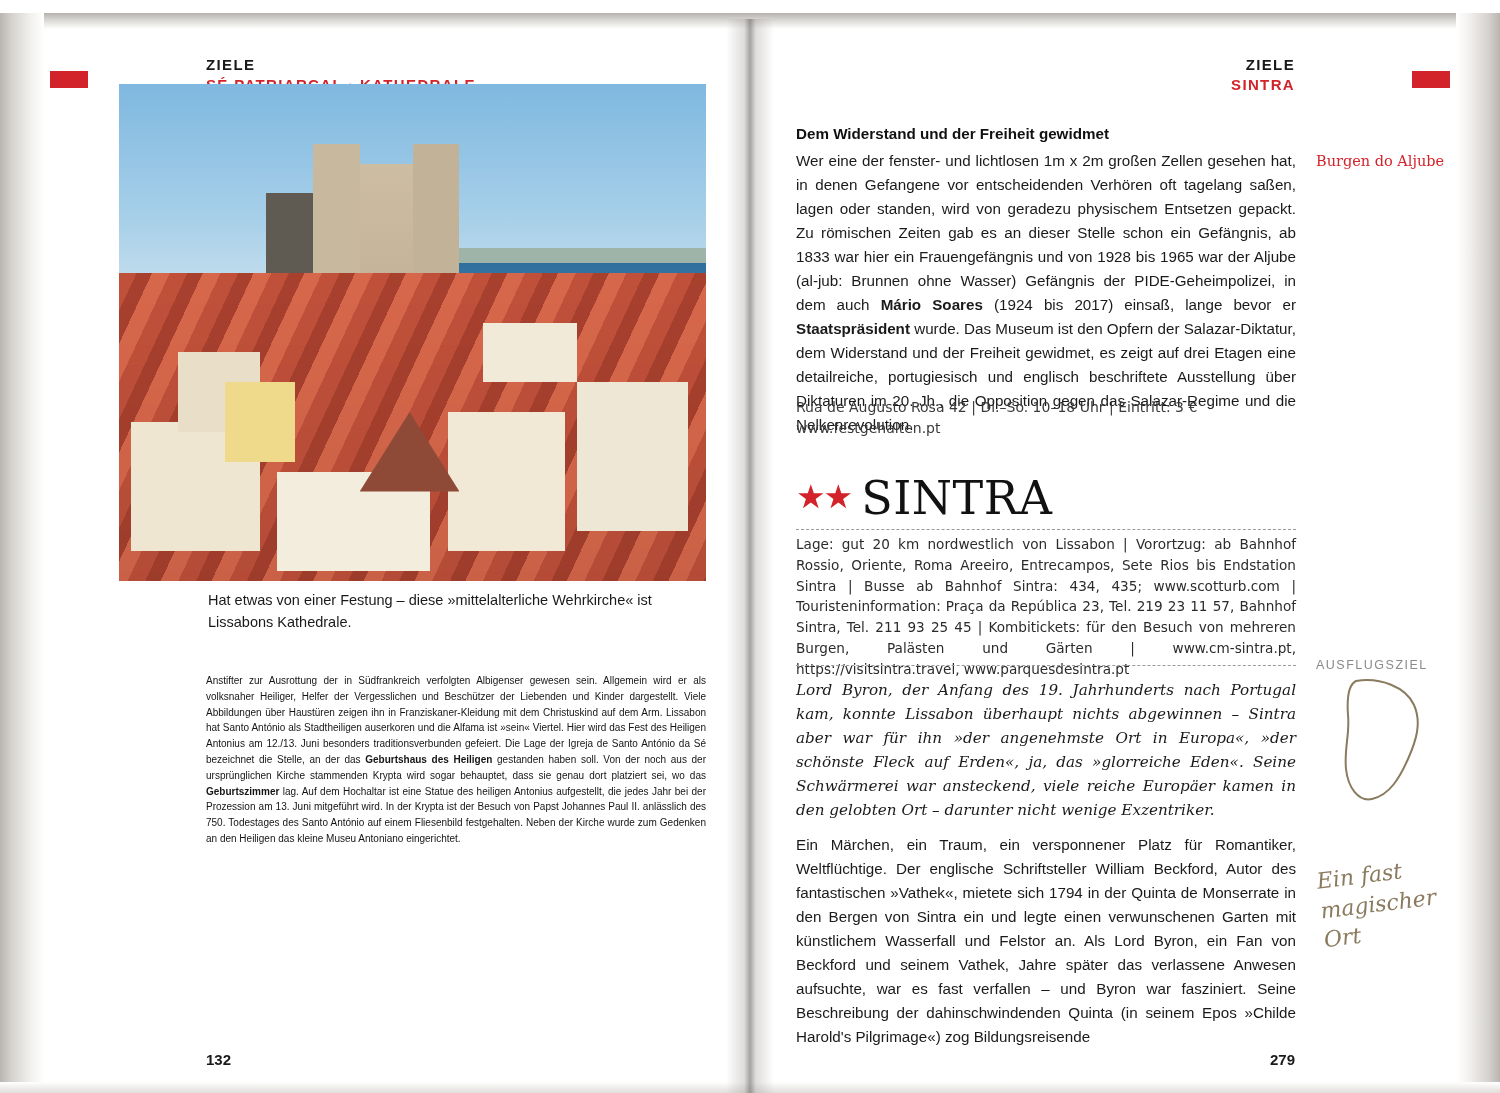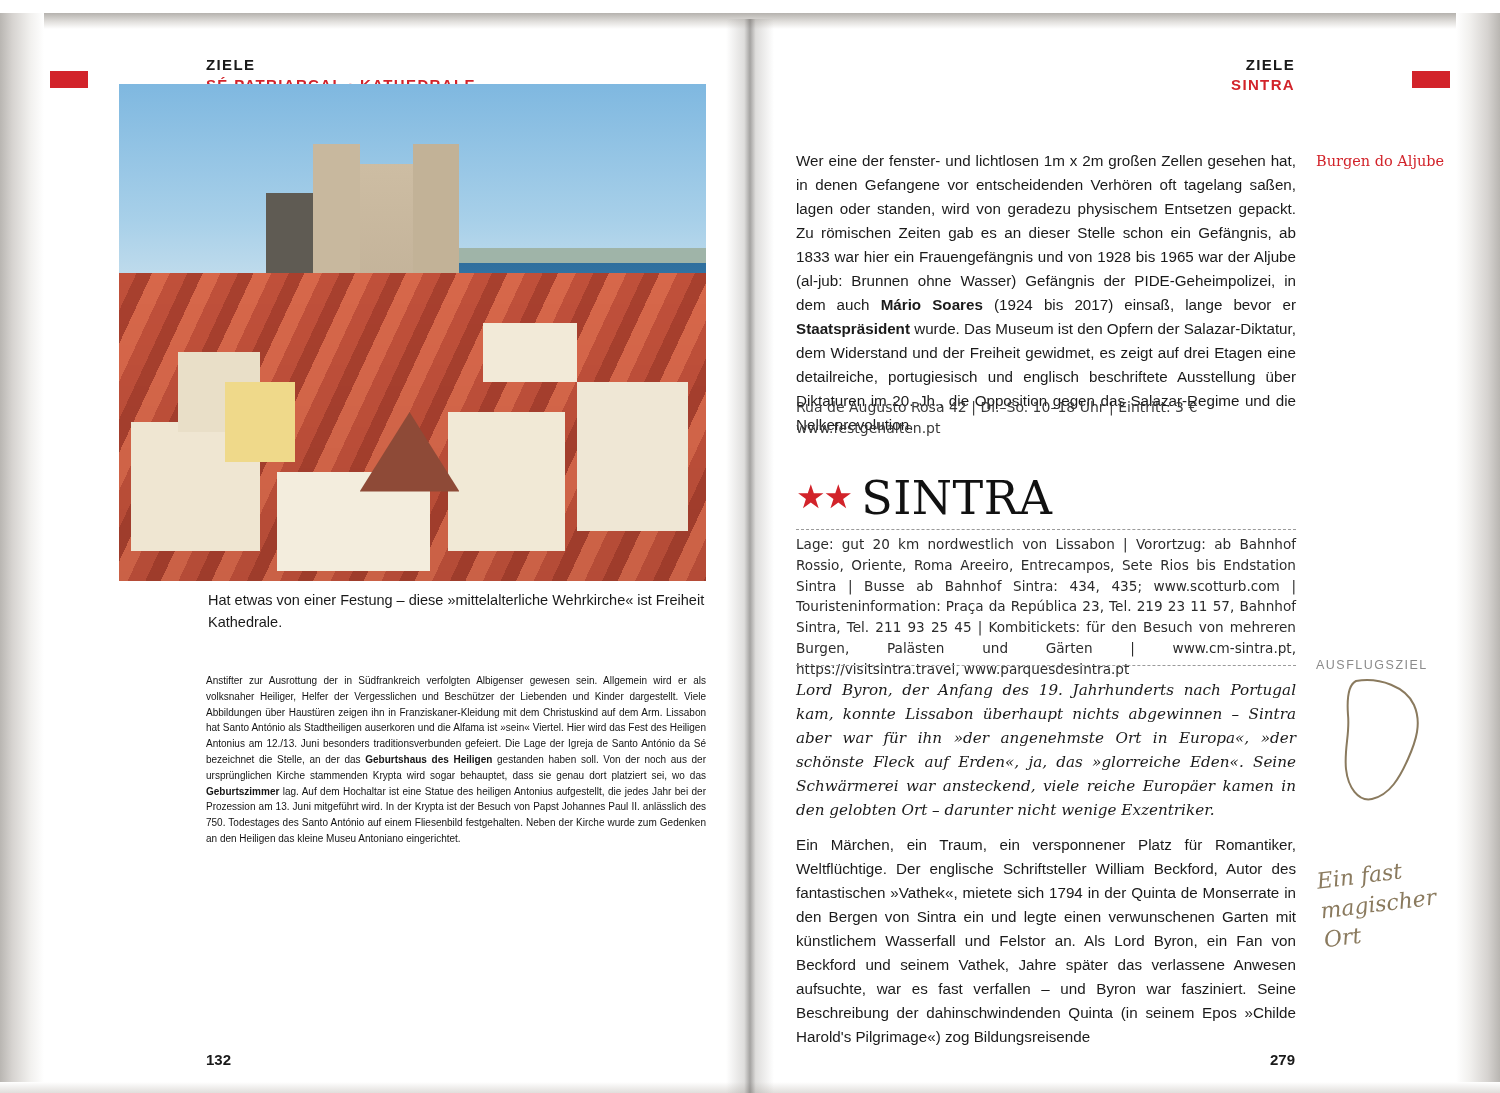"Dem Widerstand und der Freiheit" div.r-col { html: none -> <div>Dem Widerstand und der Freiheit gewidmet</div> }
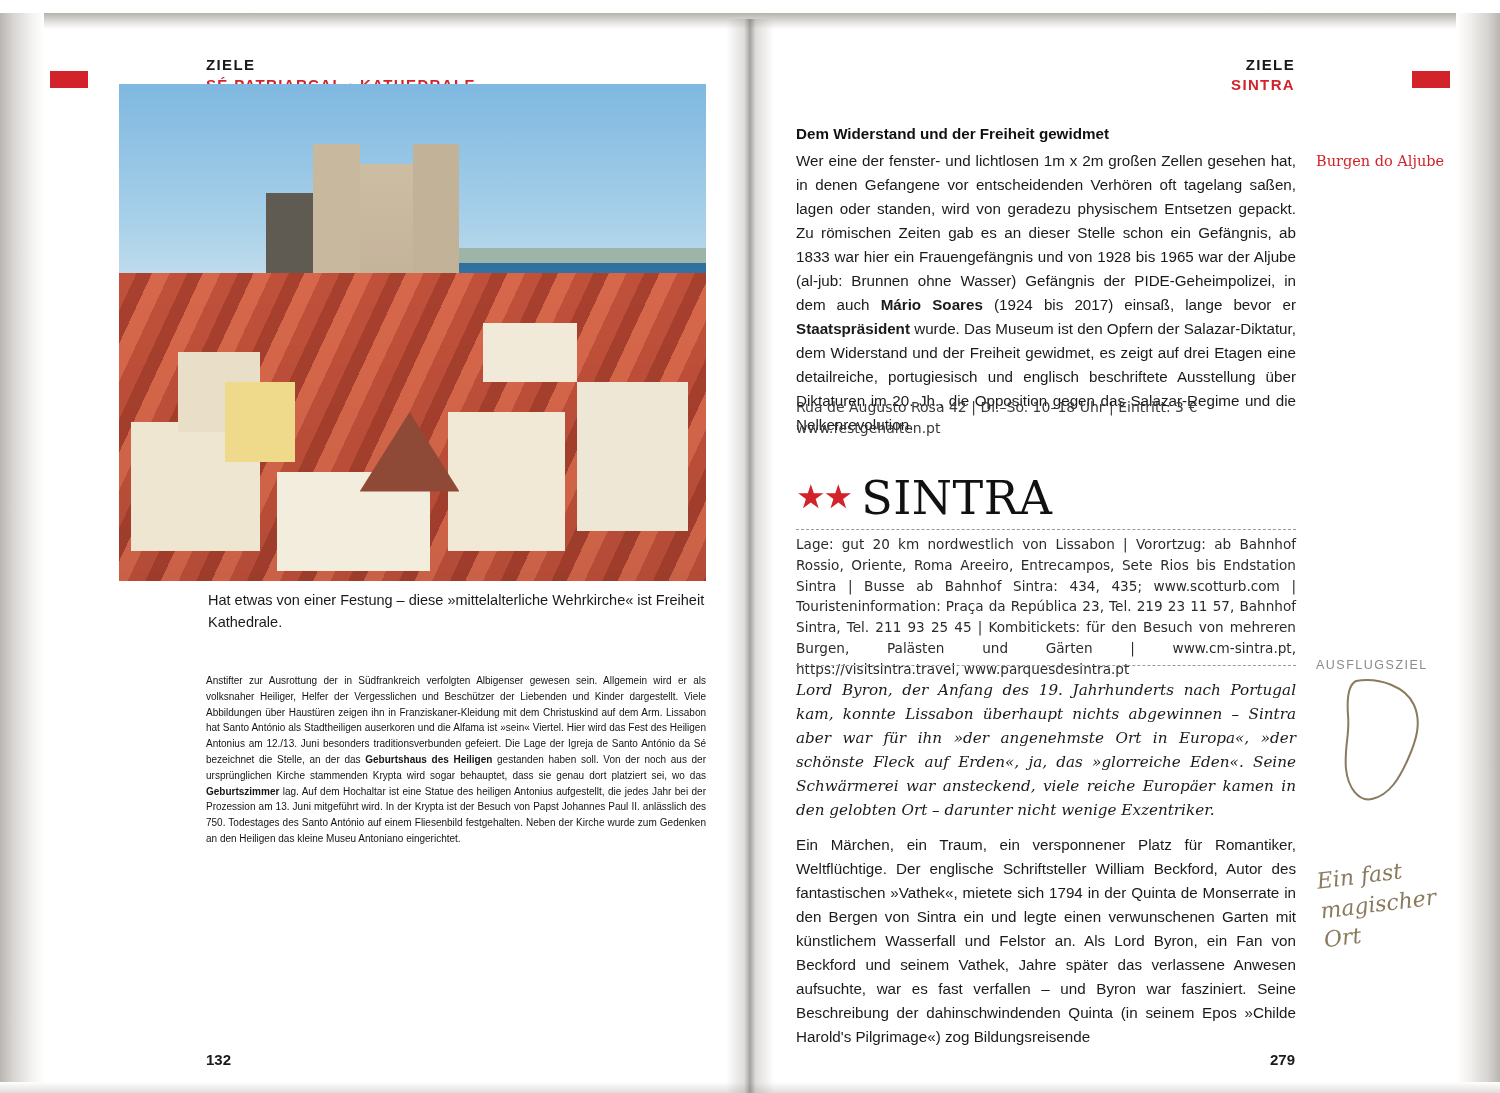"Hat etwas von einer Festung" div.photo-caption { text: Freiheit -> Lissabons }
